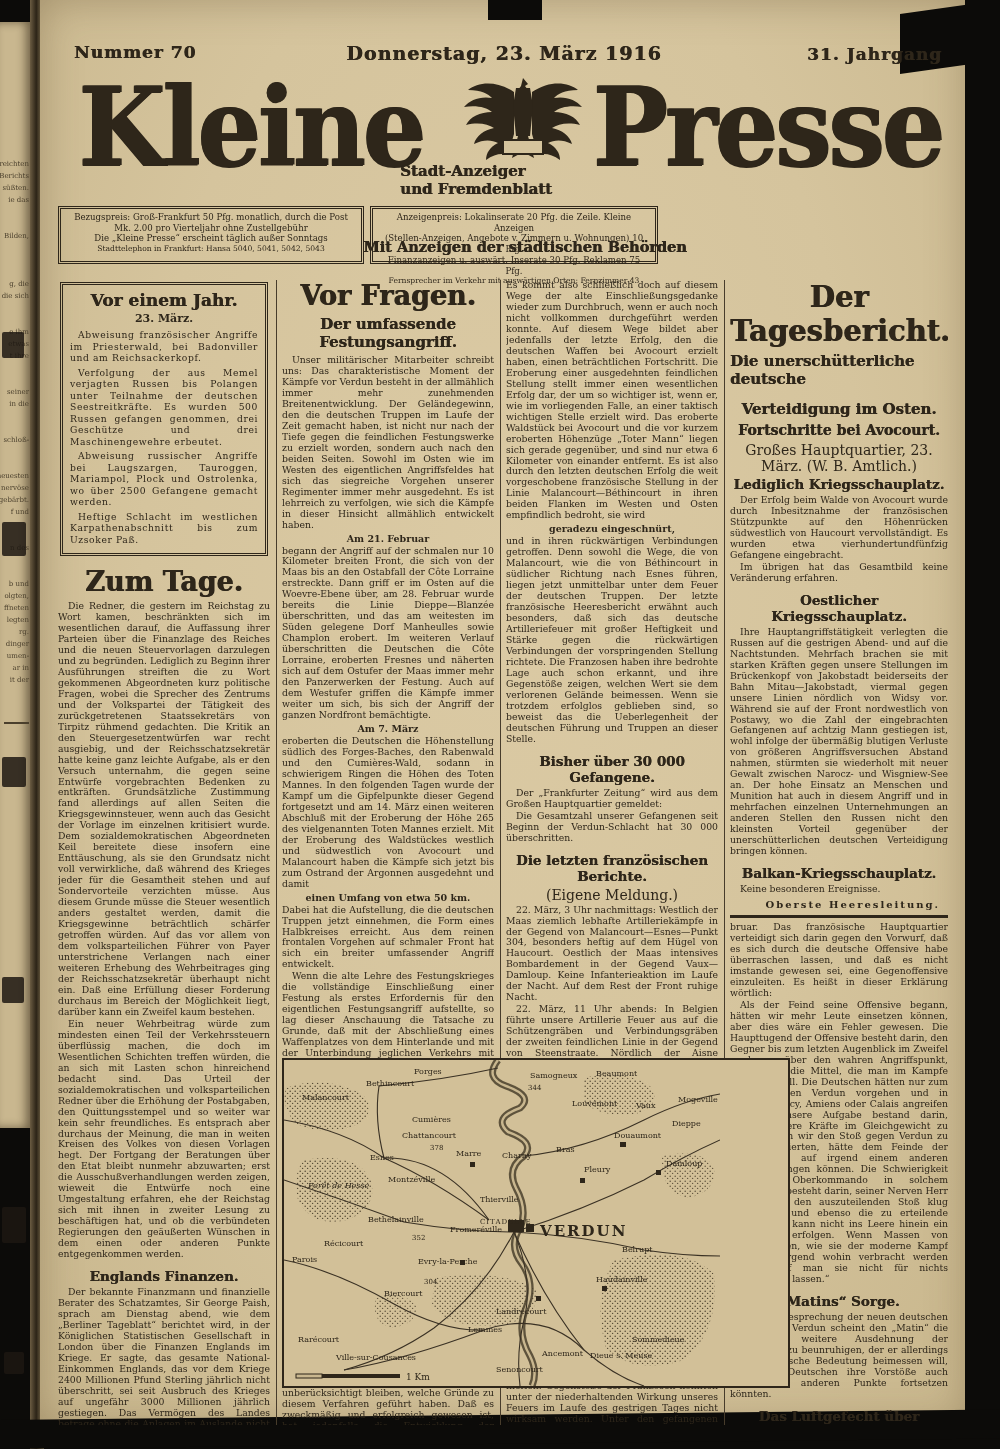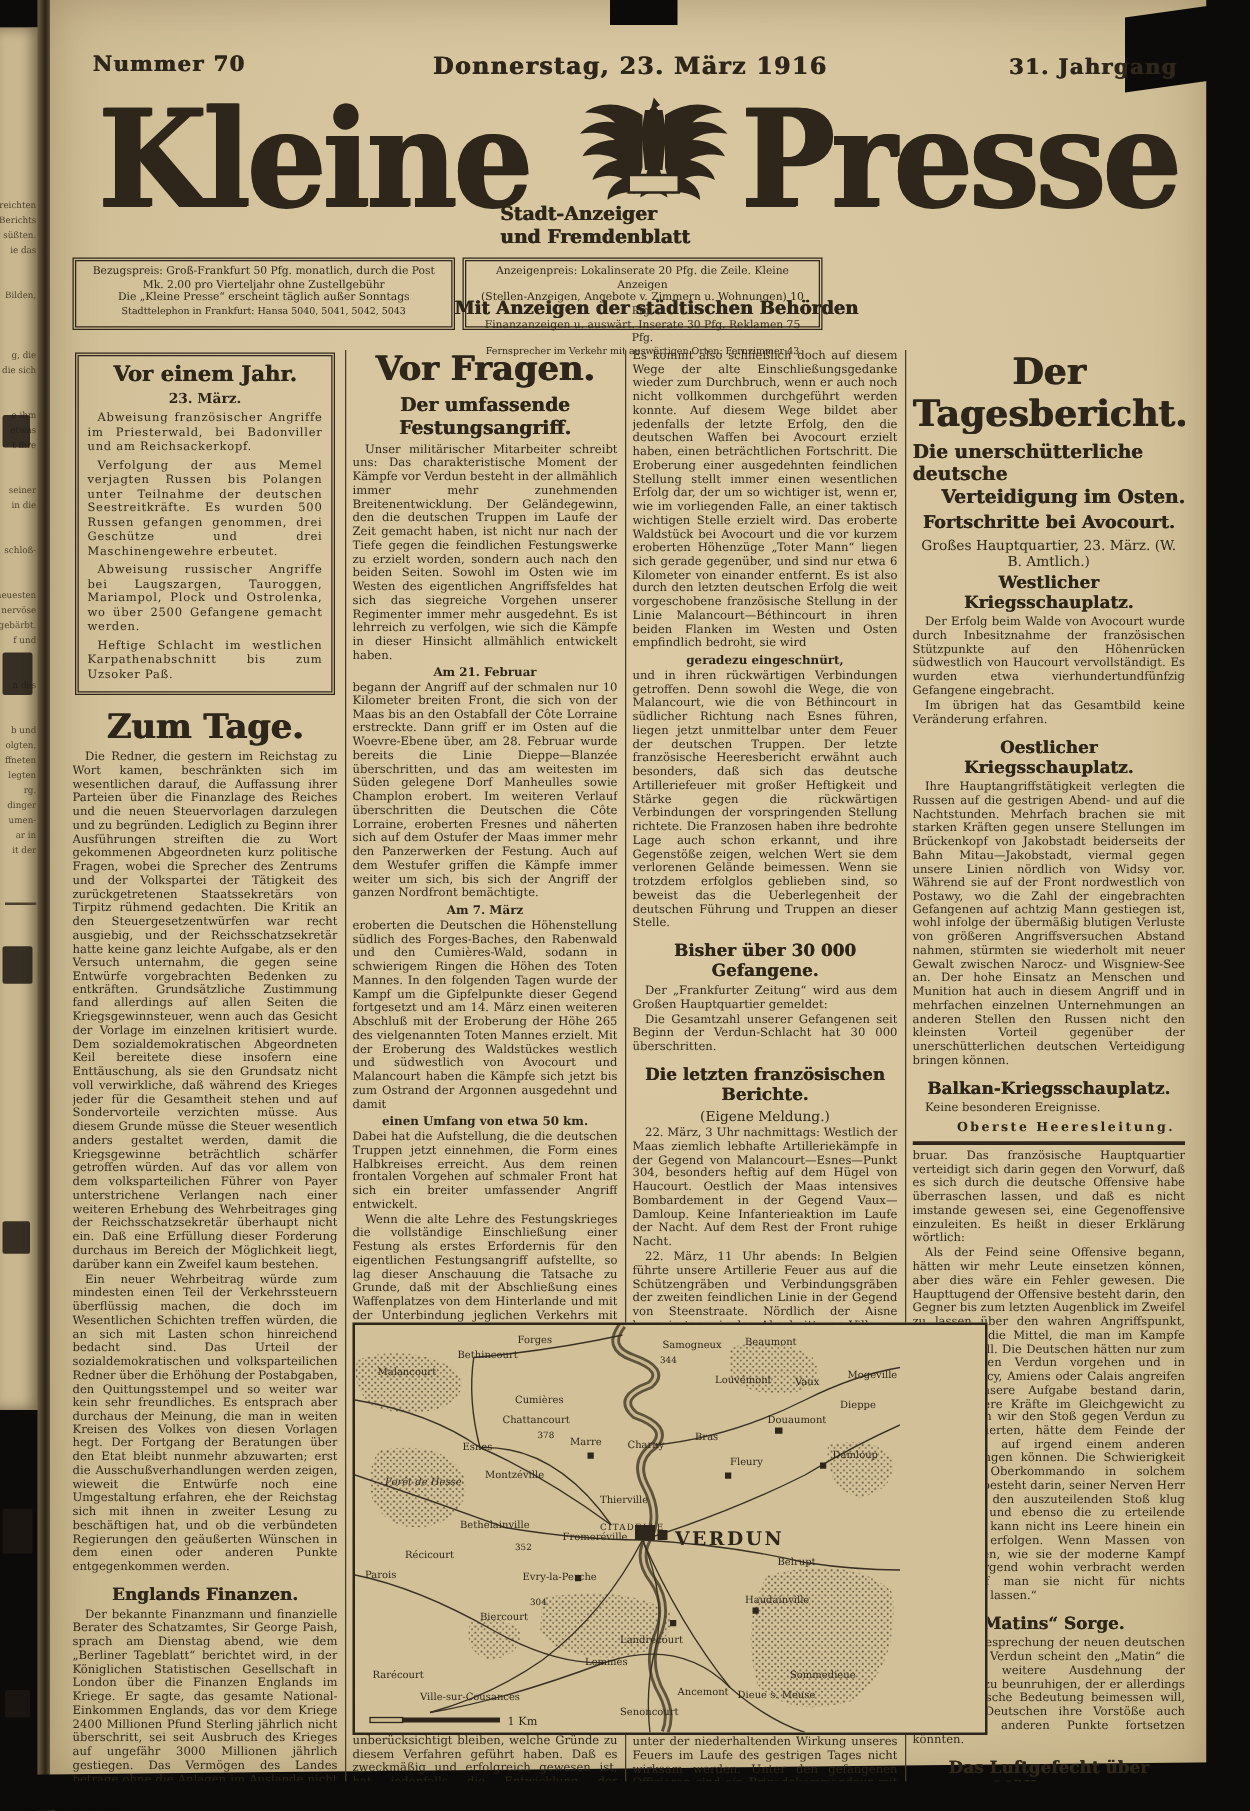"Verteidigung im Osten." h3.sub { margin-top: 0 -> 12px; text-align: right -> none }
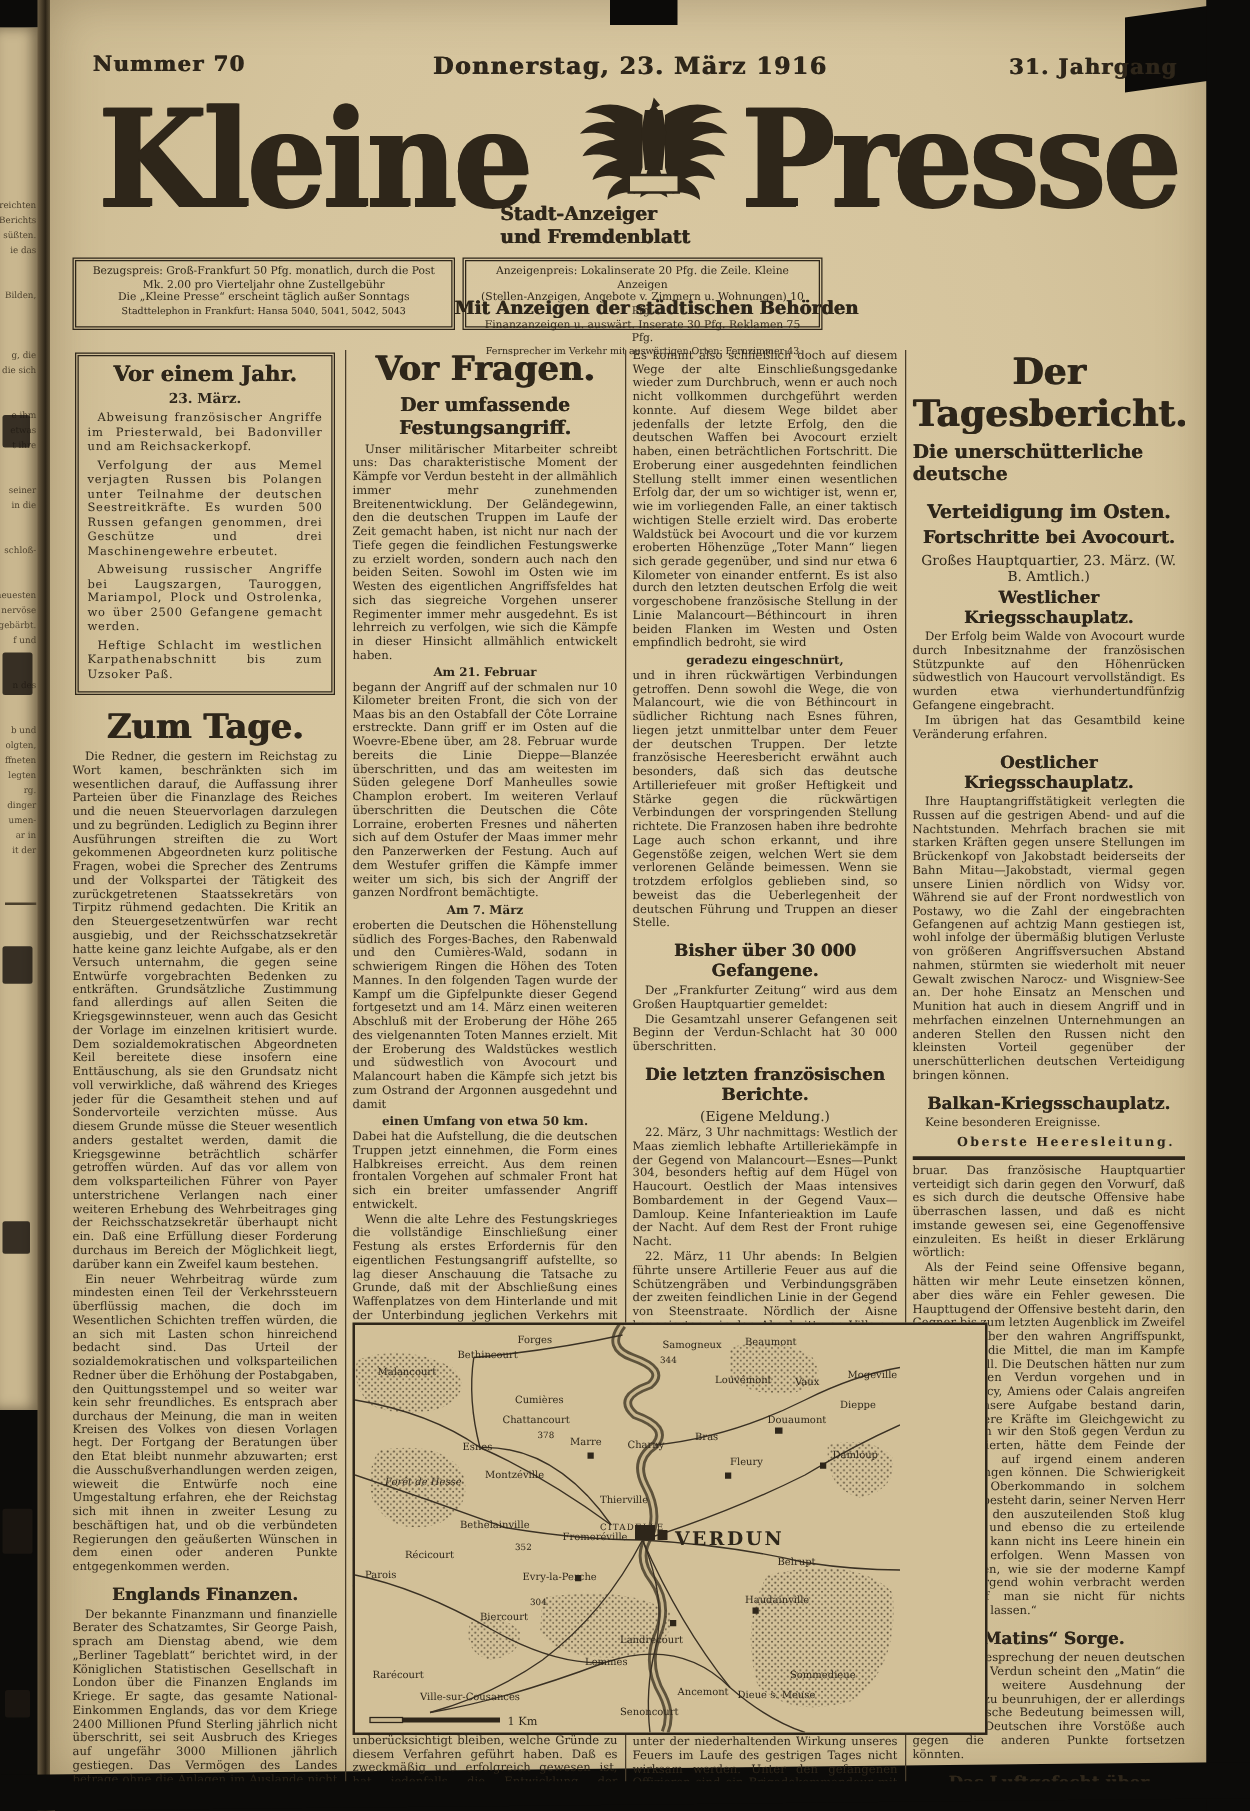"Großes Hauptquartier, 23. März. (W." .dateline { font-size: 11px -> 14px }
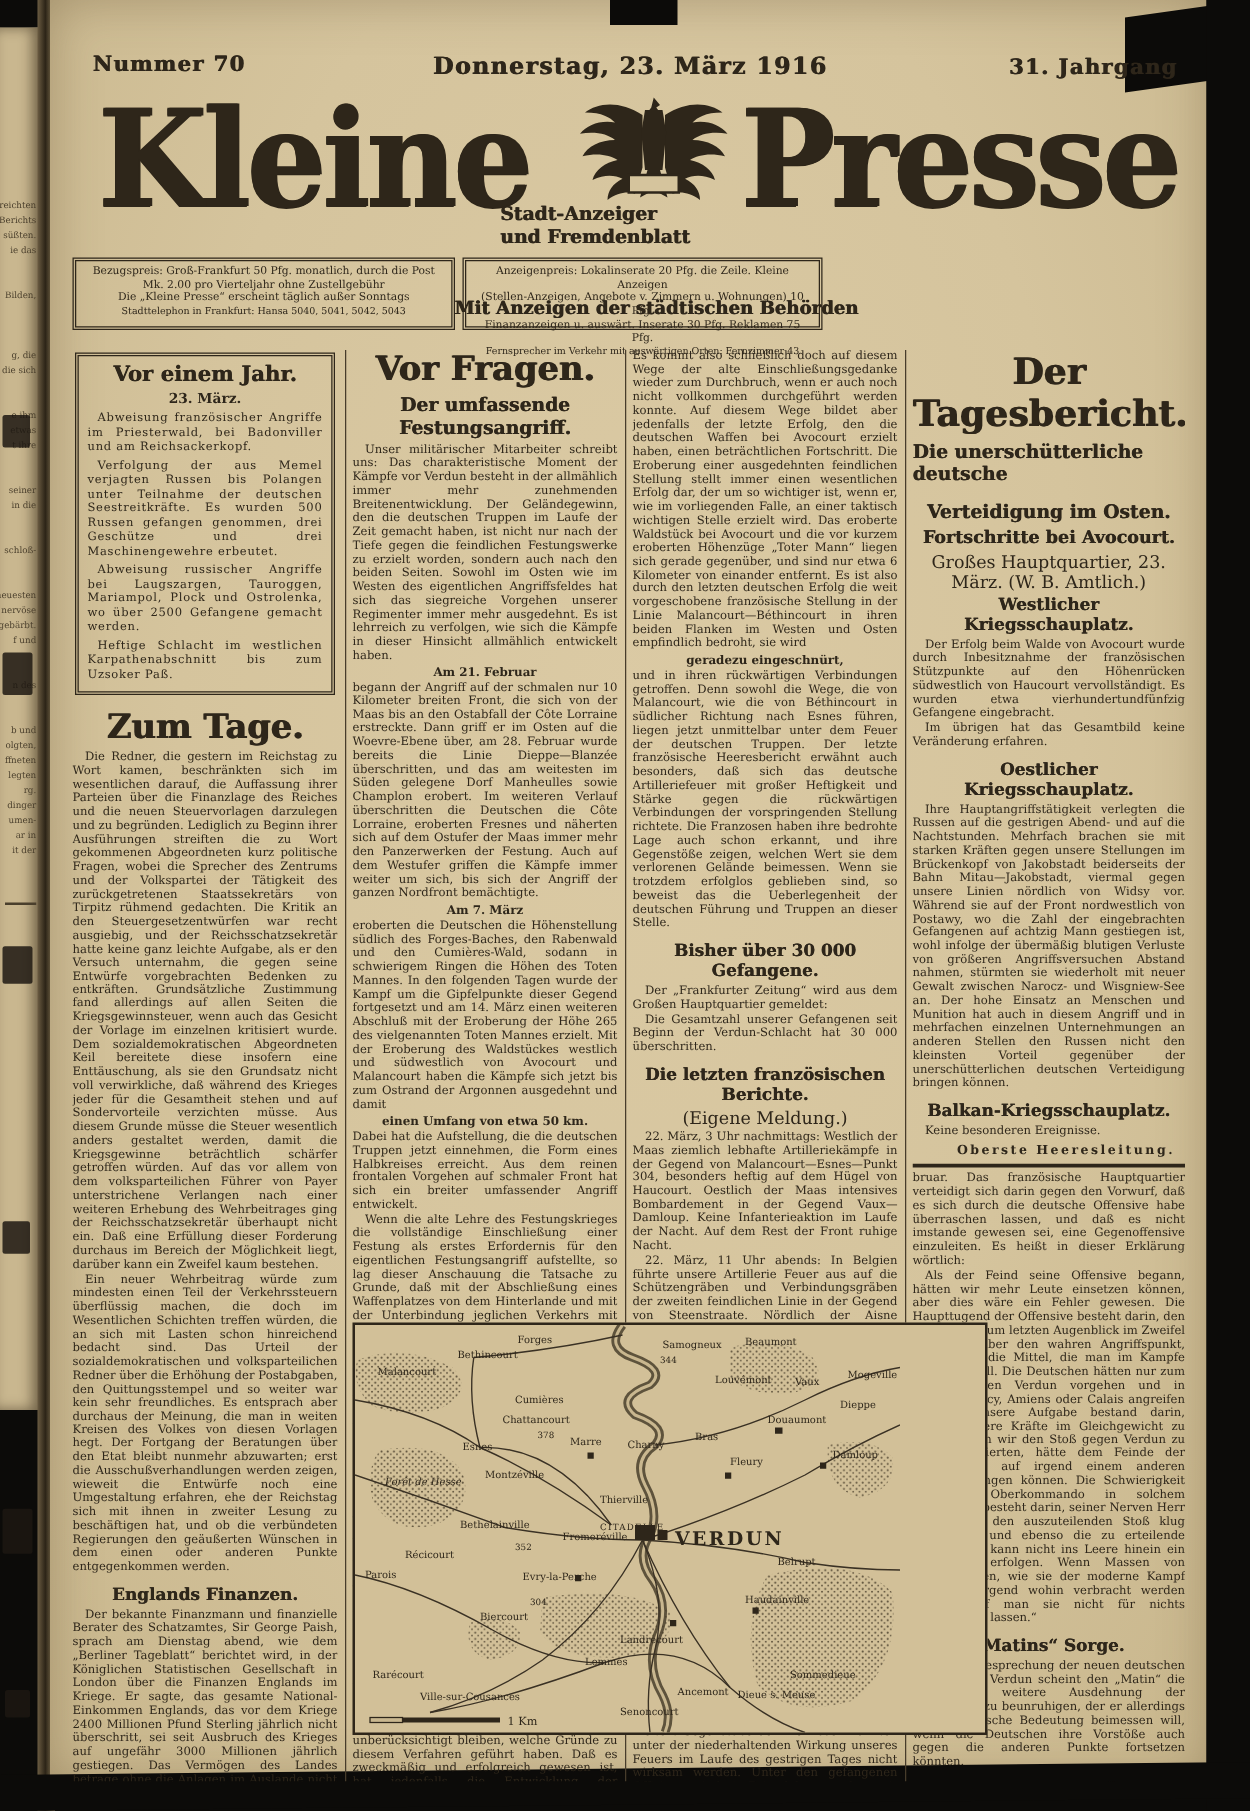"Westlicher Kriegsschauplatz." h4.mid { text: Westlicher -> Lediglich }
